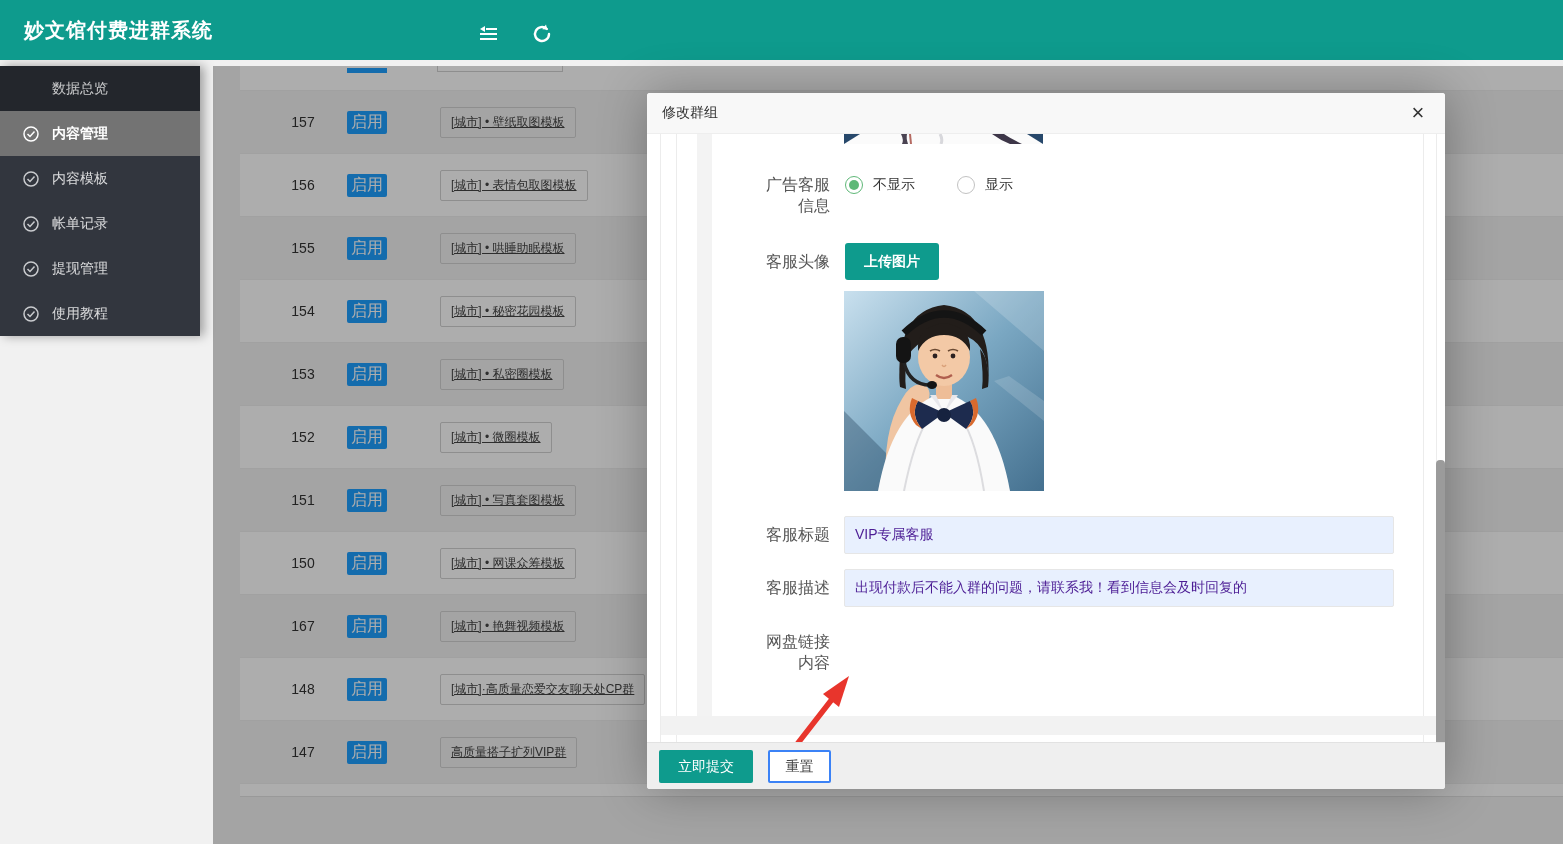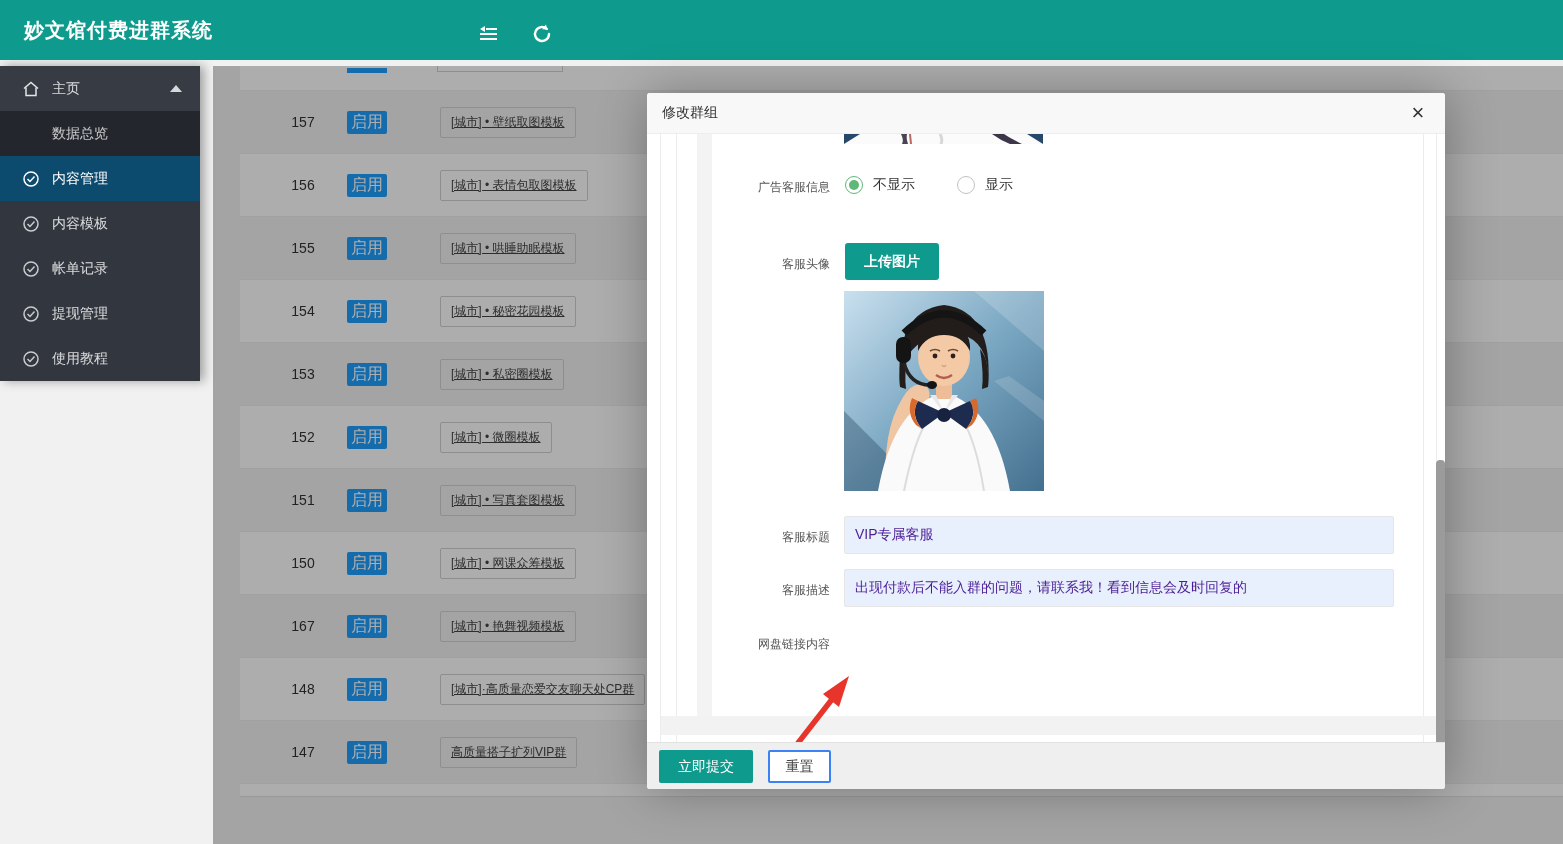"主页" div.menu-item { html: <div> <span> <svg> <path></path> <path></path> </svg> </span> <span>主页</span> <span></span> </div> -> none }
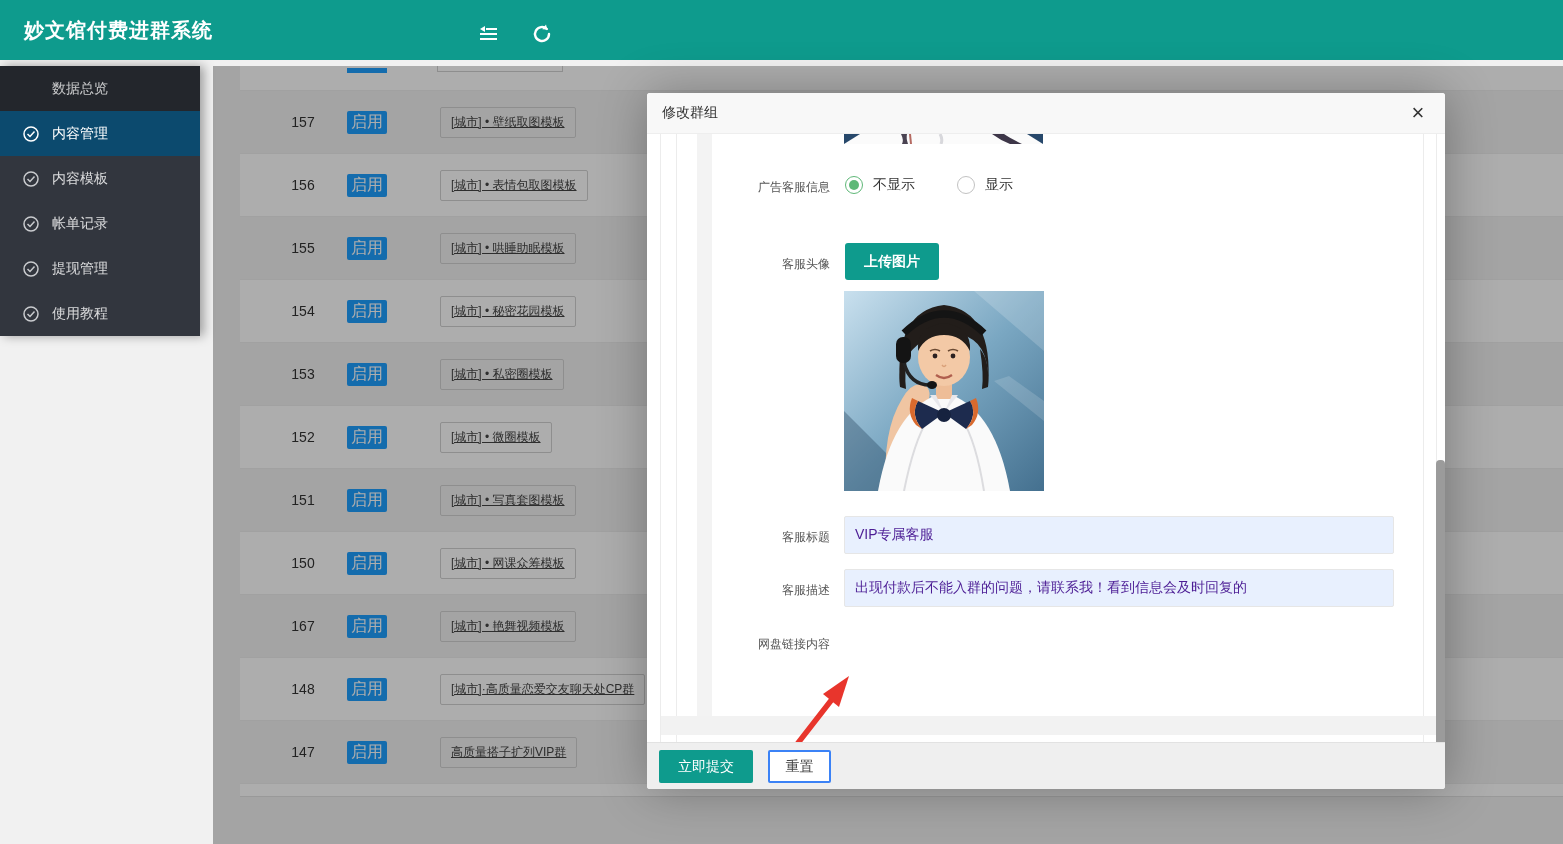"内容管理" .menu-item.active { background: #0c4a6e -> #737373; font-weight: none -> bold }
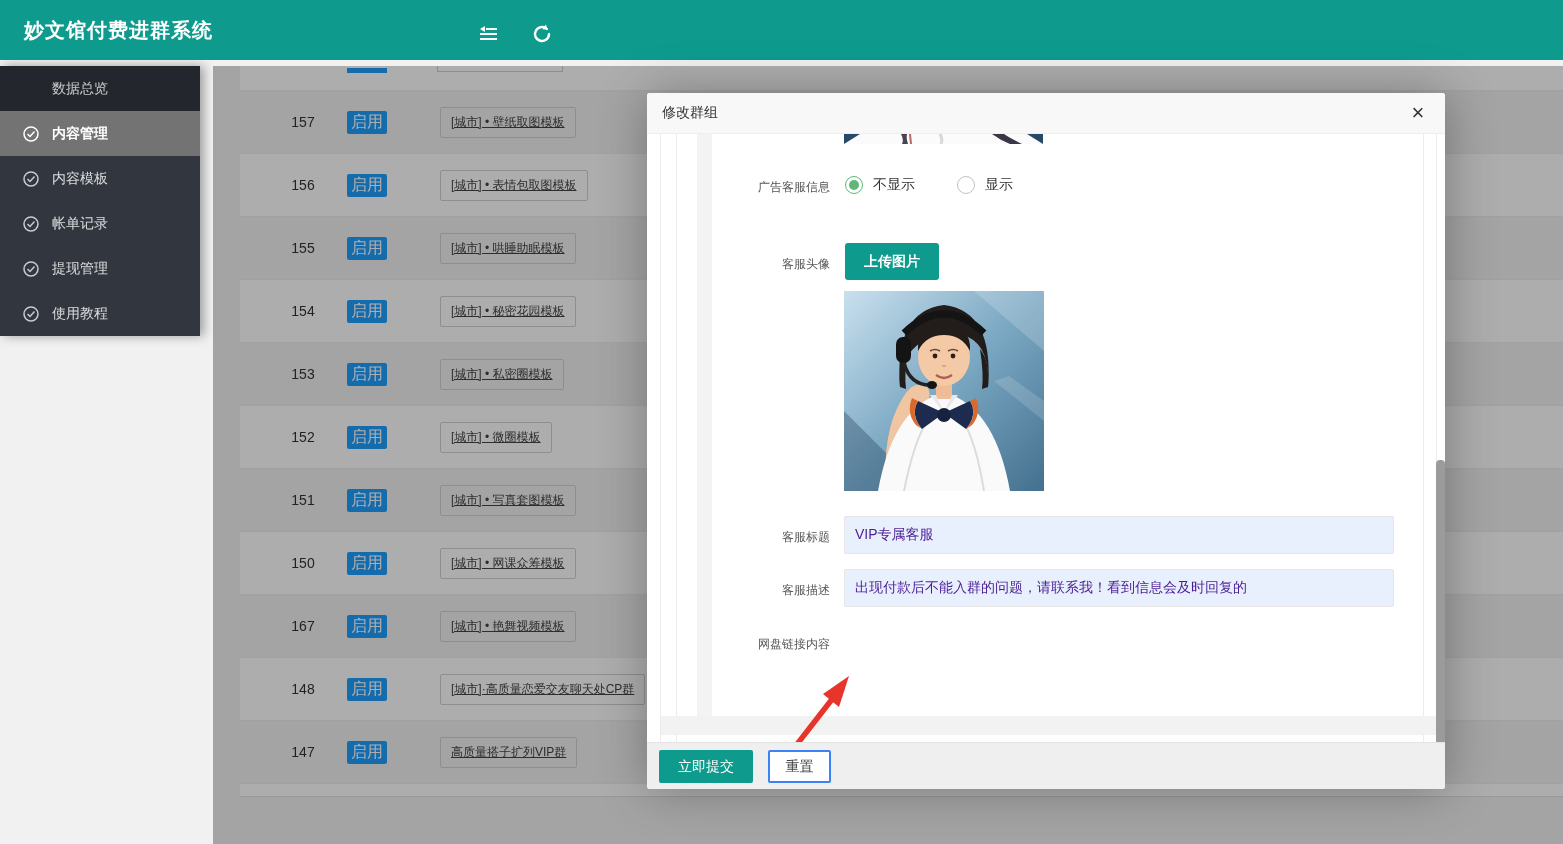"广告客服信息" .f-label { font-size: 12px -> 16px; line-height: 26px -> 21px }
